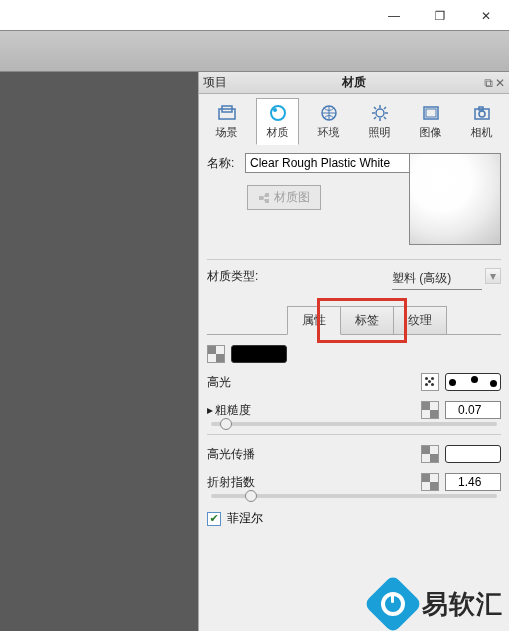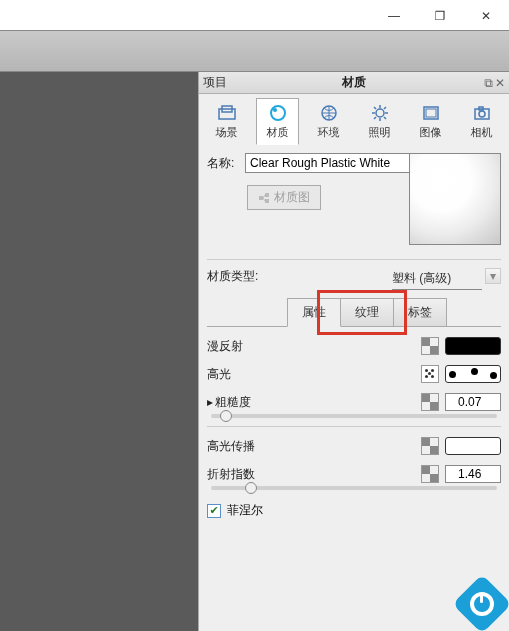"属性" .subtabs { margin-top: 8px -> 16px }
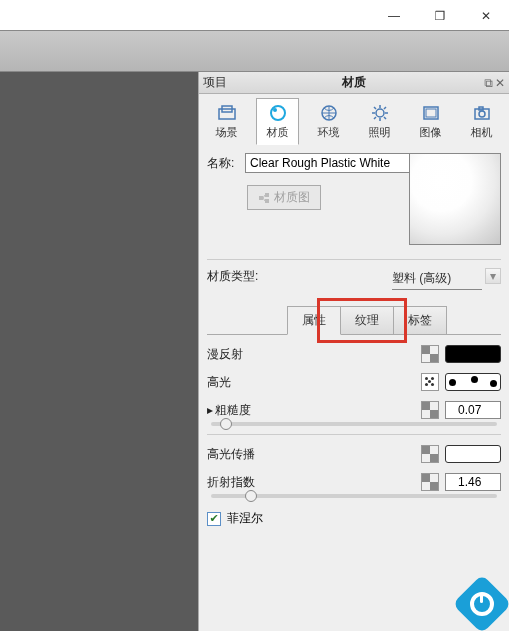"纹理" div.subtab { order: before "标签" -> after "标签" }
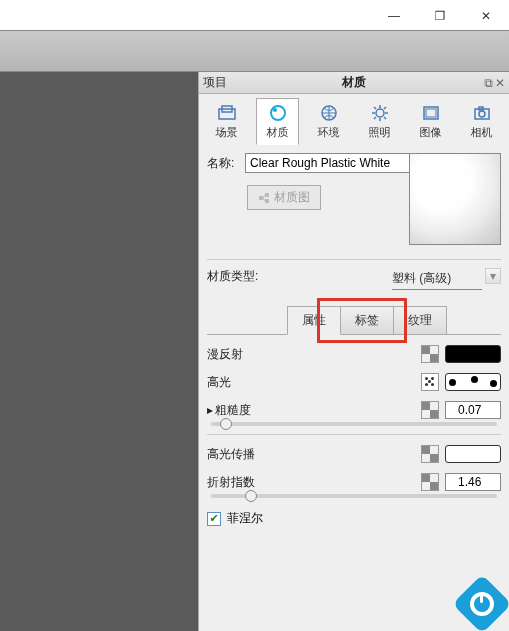"漫反射" span.prop-lbl { html: <span>漫反射</span> -> none }
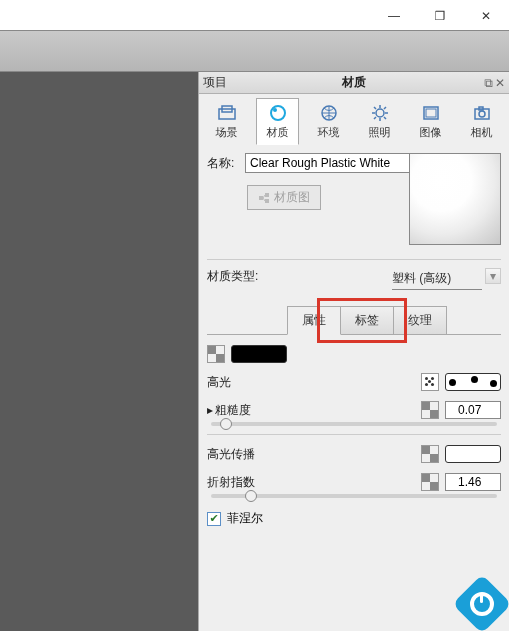"易软汇" div.wm-text { html: none -> <div>易软汇</div> }
